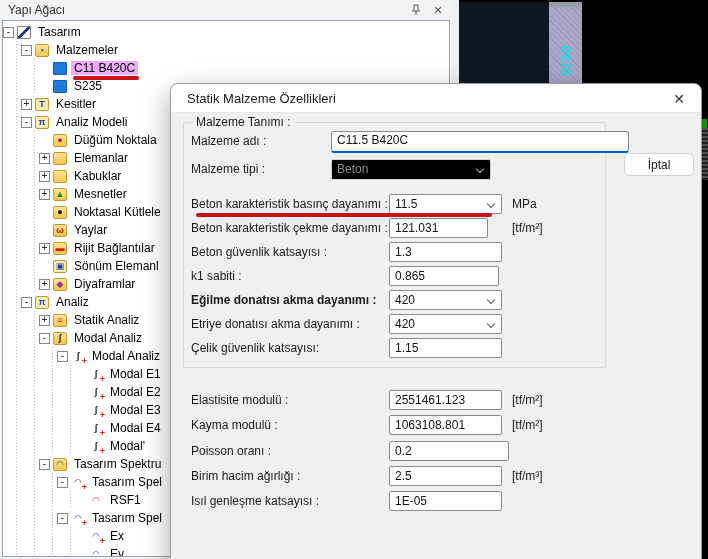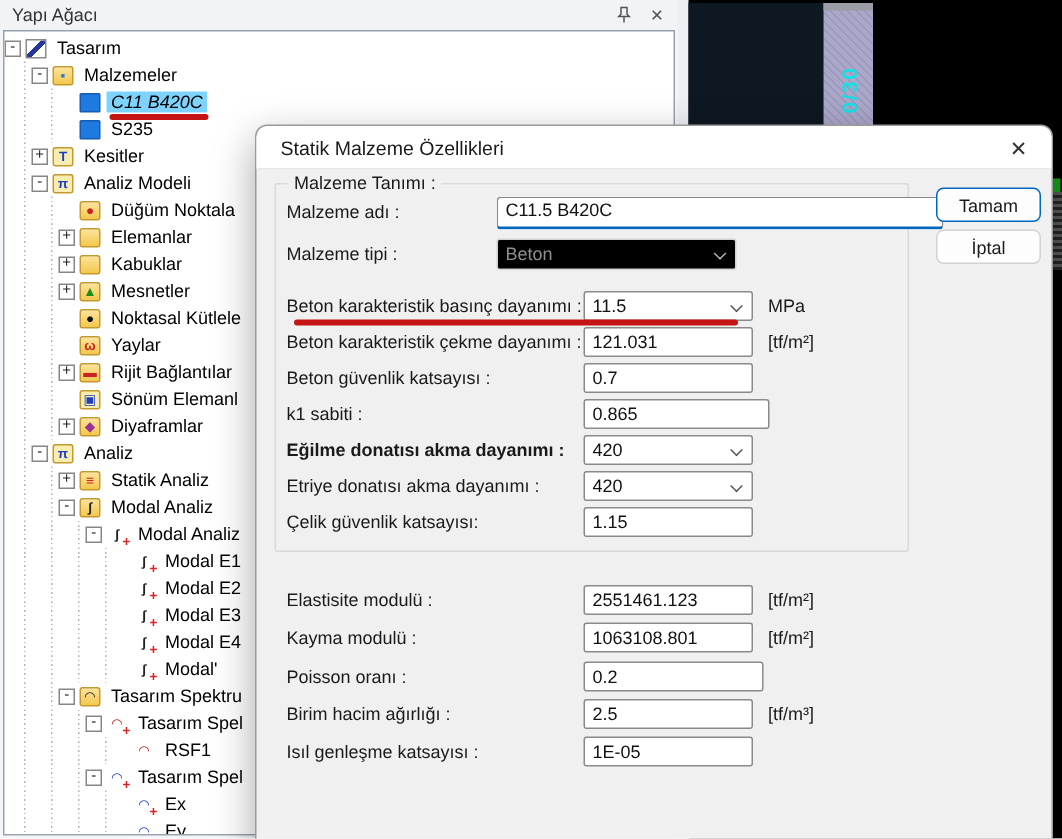"C11 B420C" .t-lbl.sel { background: #7dd3fc -> #f0abfc; font-style: italic -> none }
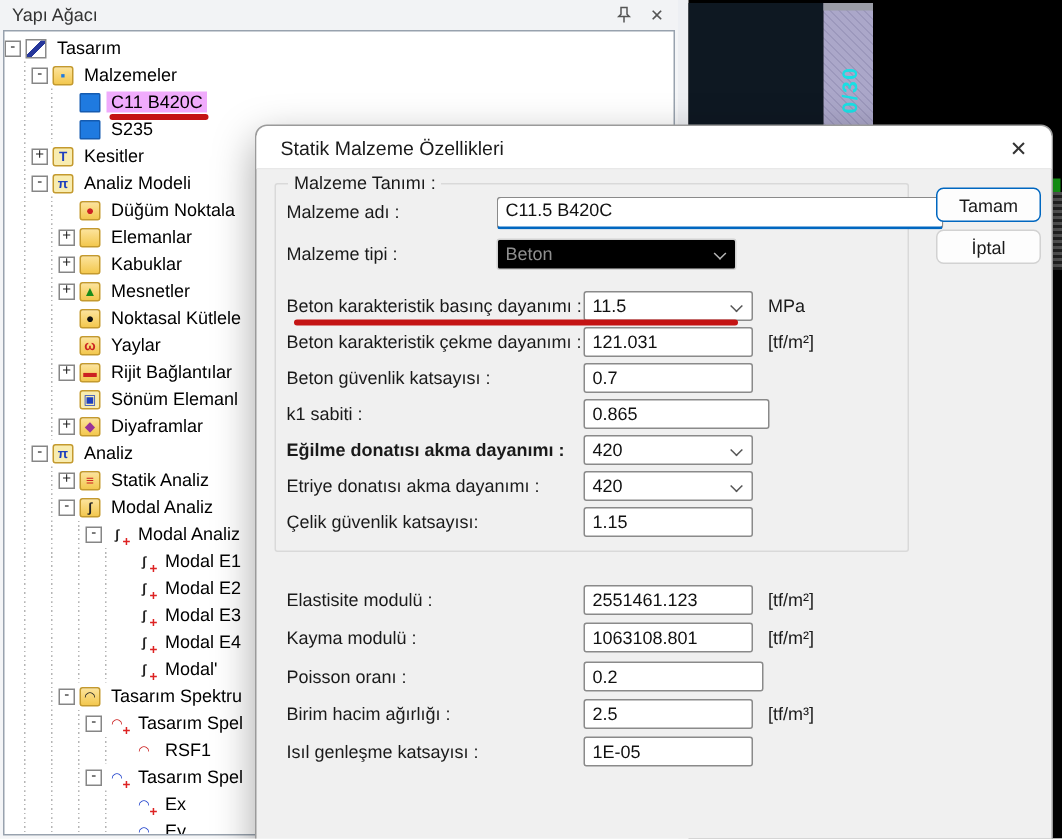"Tamam" div.btn { html: <div>Tamam</div> -> none }
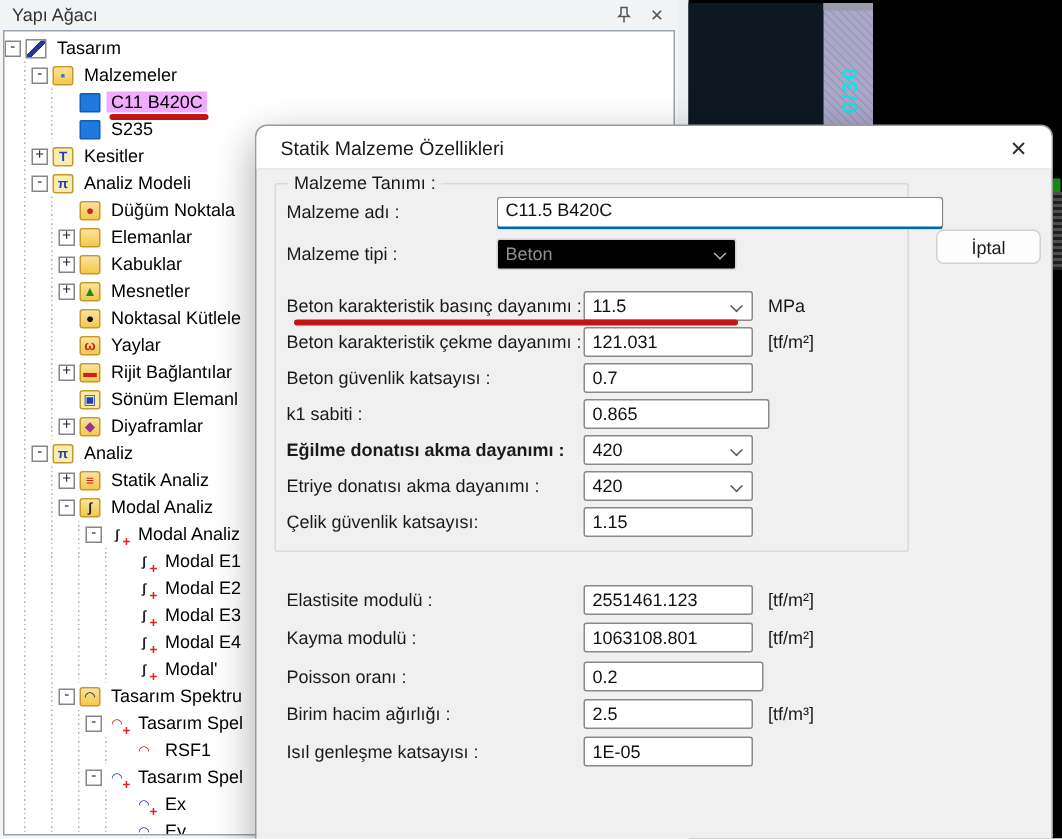"121.031" div.ctl { width: 113px -> 99px }
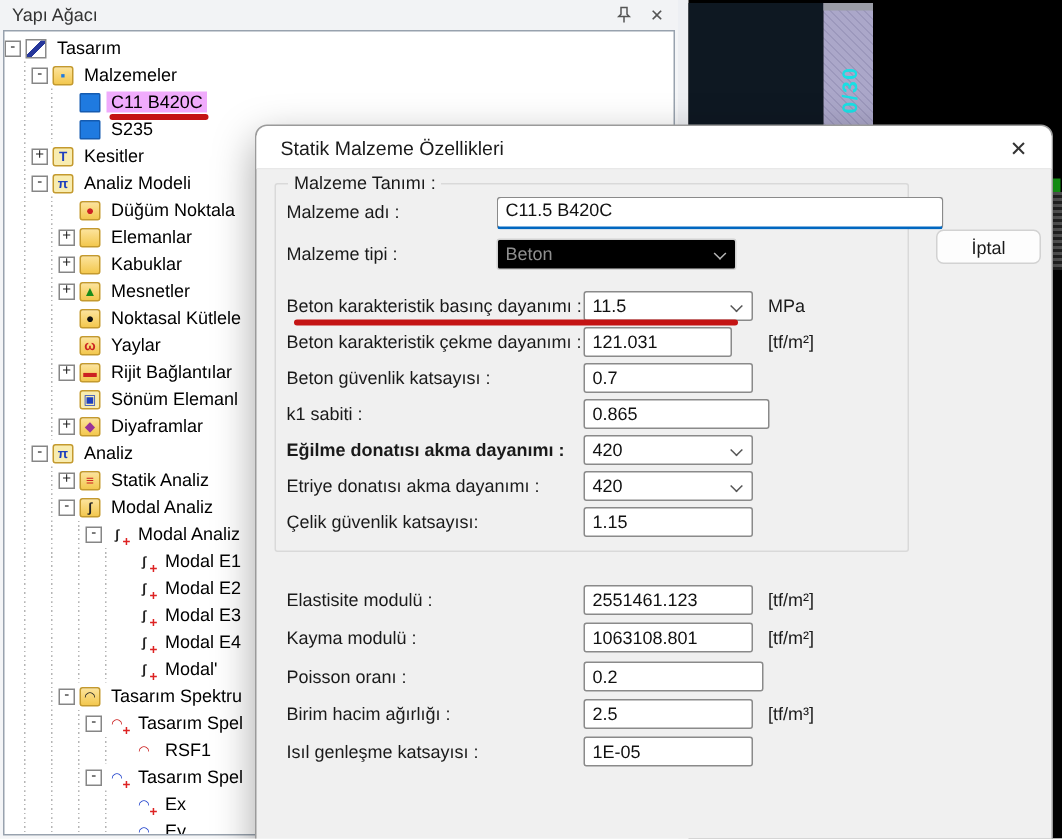"0.7" div.ctl { text: 0.7 -> 1.3 }
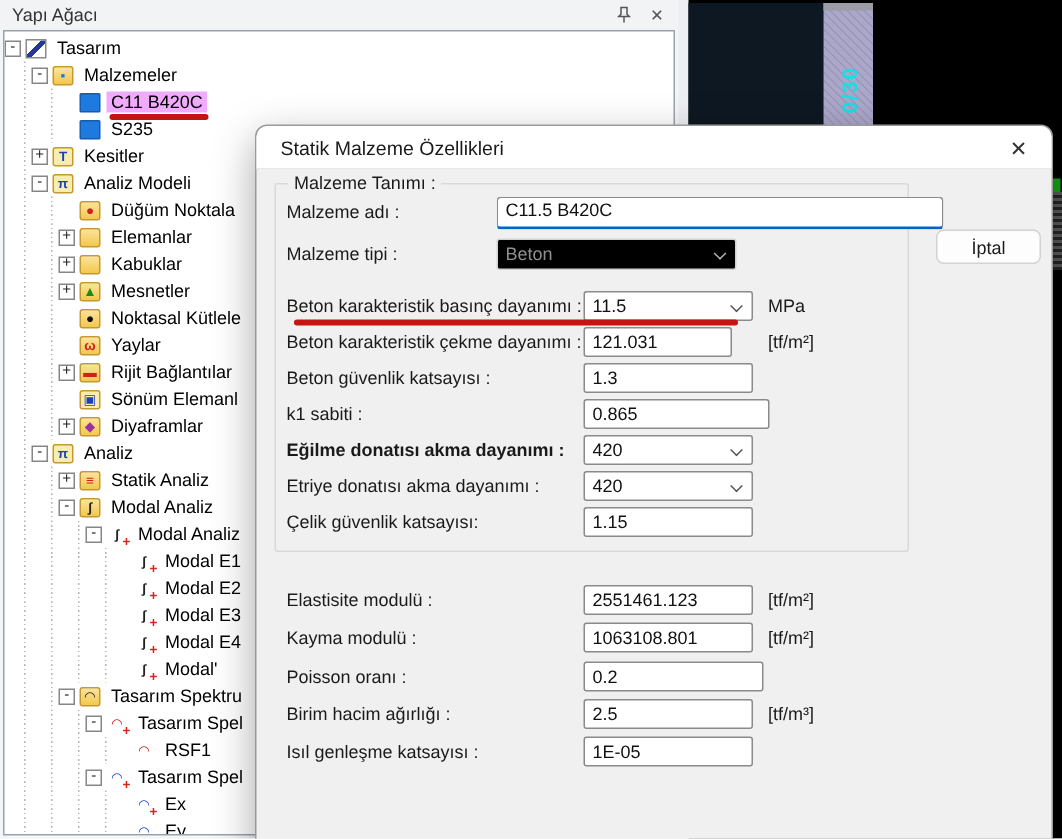"0.865" div.ctl { width: 124px -> 110px }
